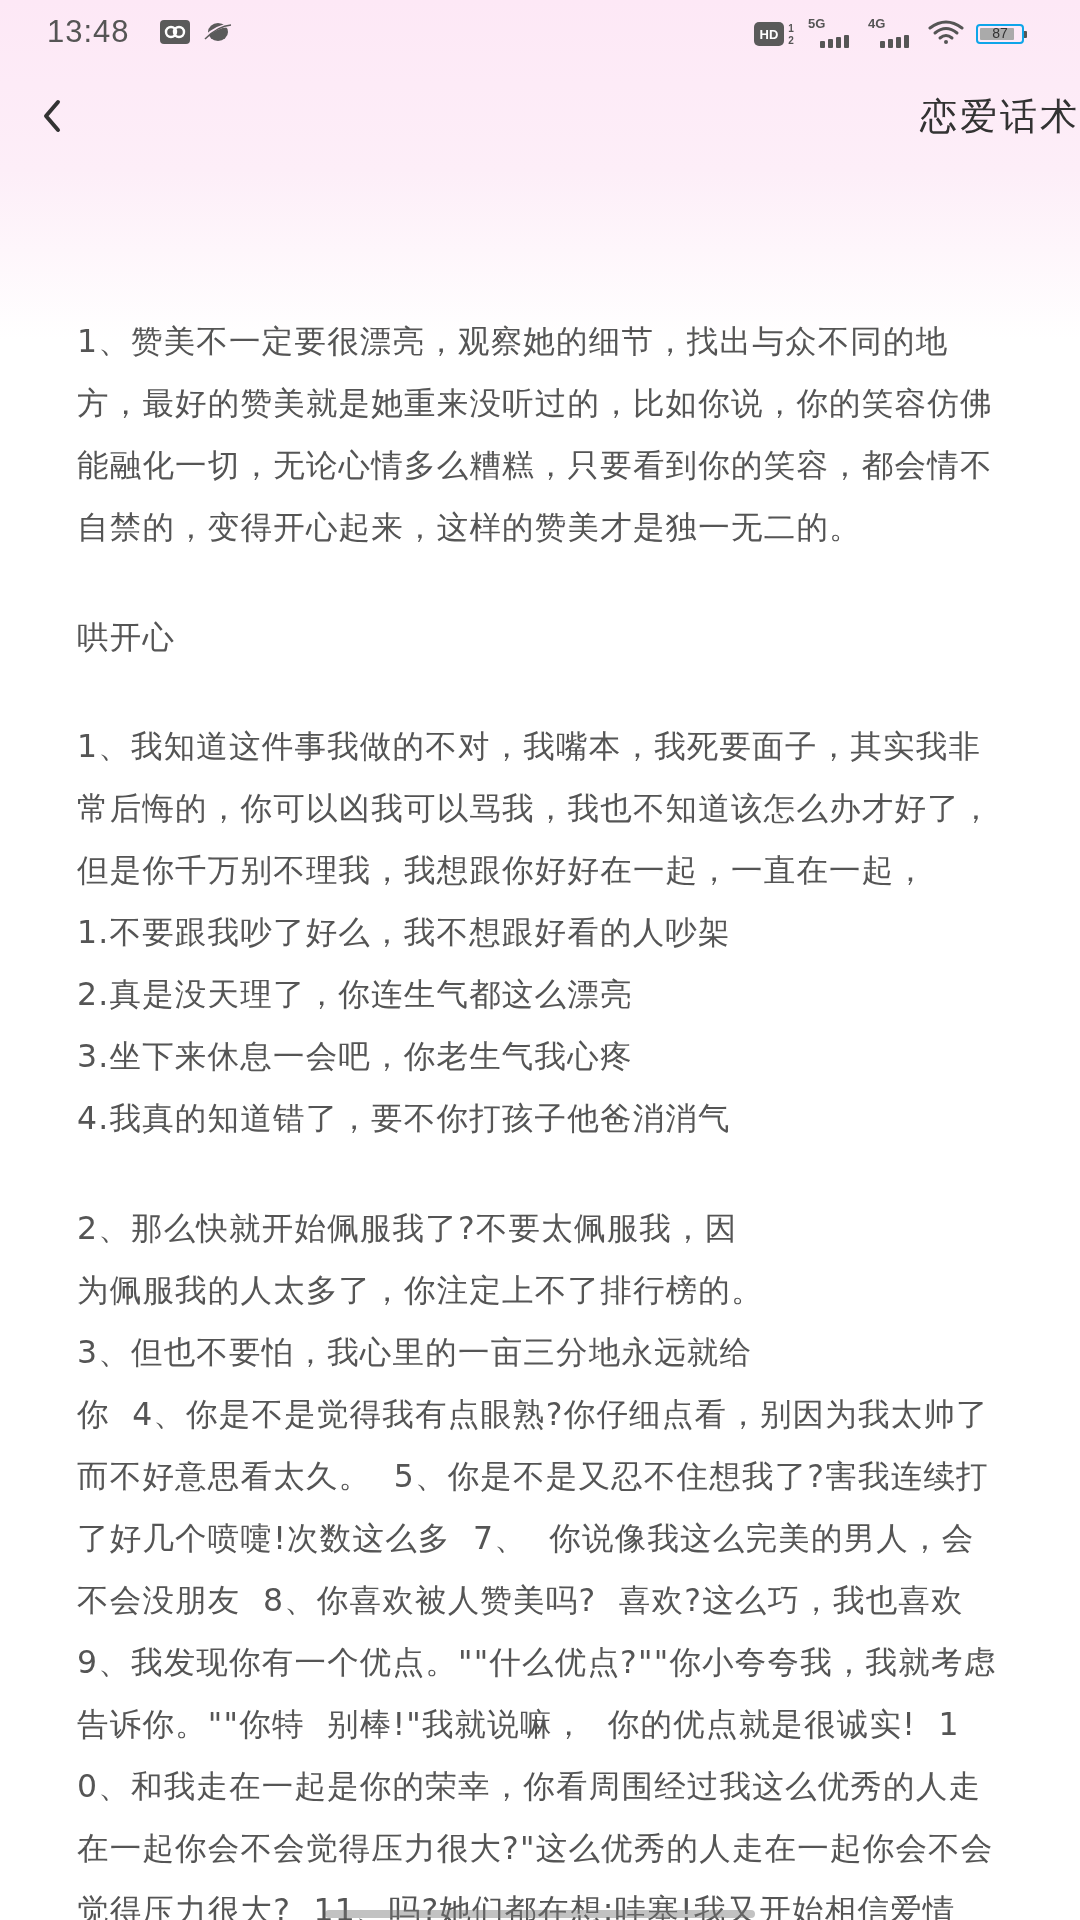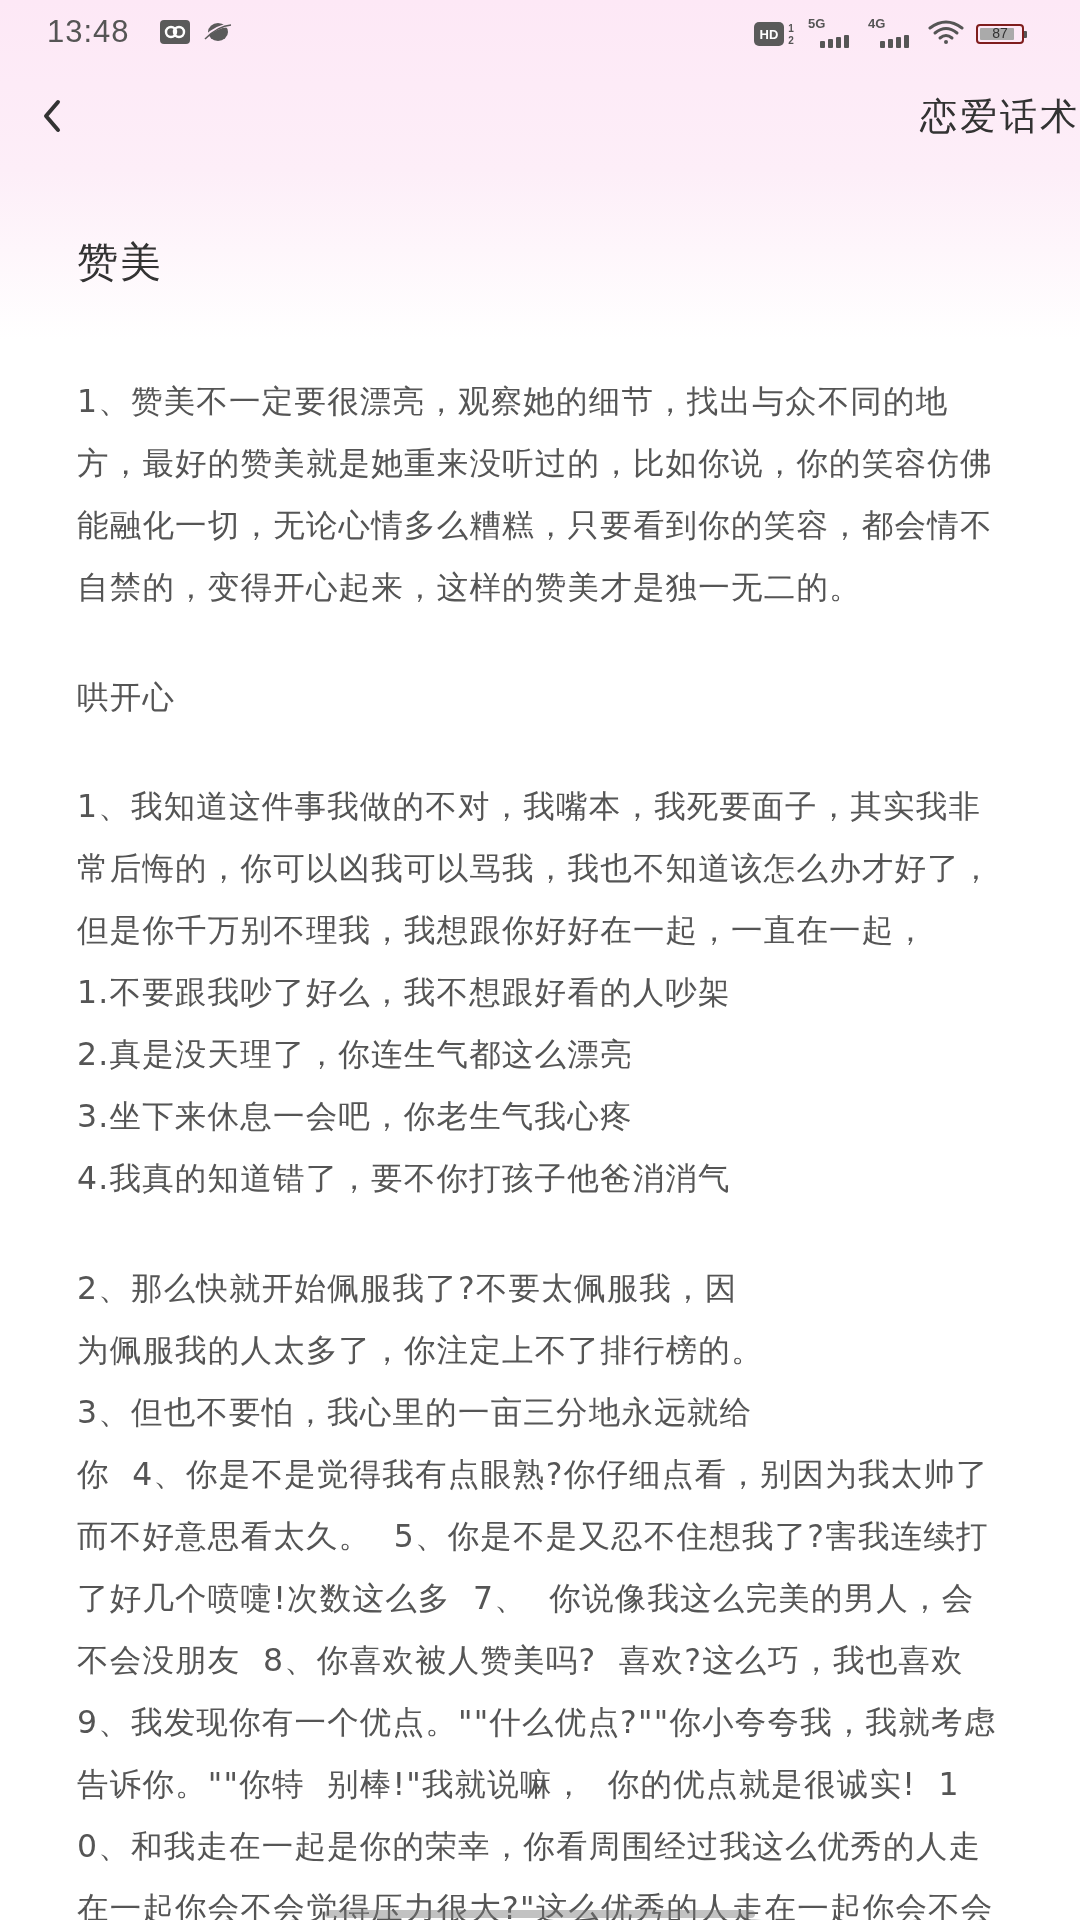"87" .battery { border: 2px solid #7f1d1d -> 2px solid #0ea5e9 }
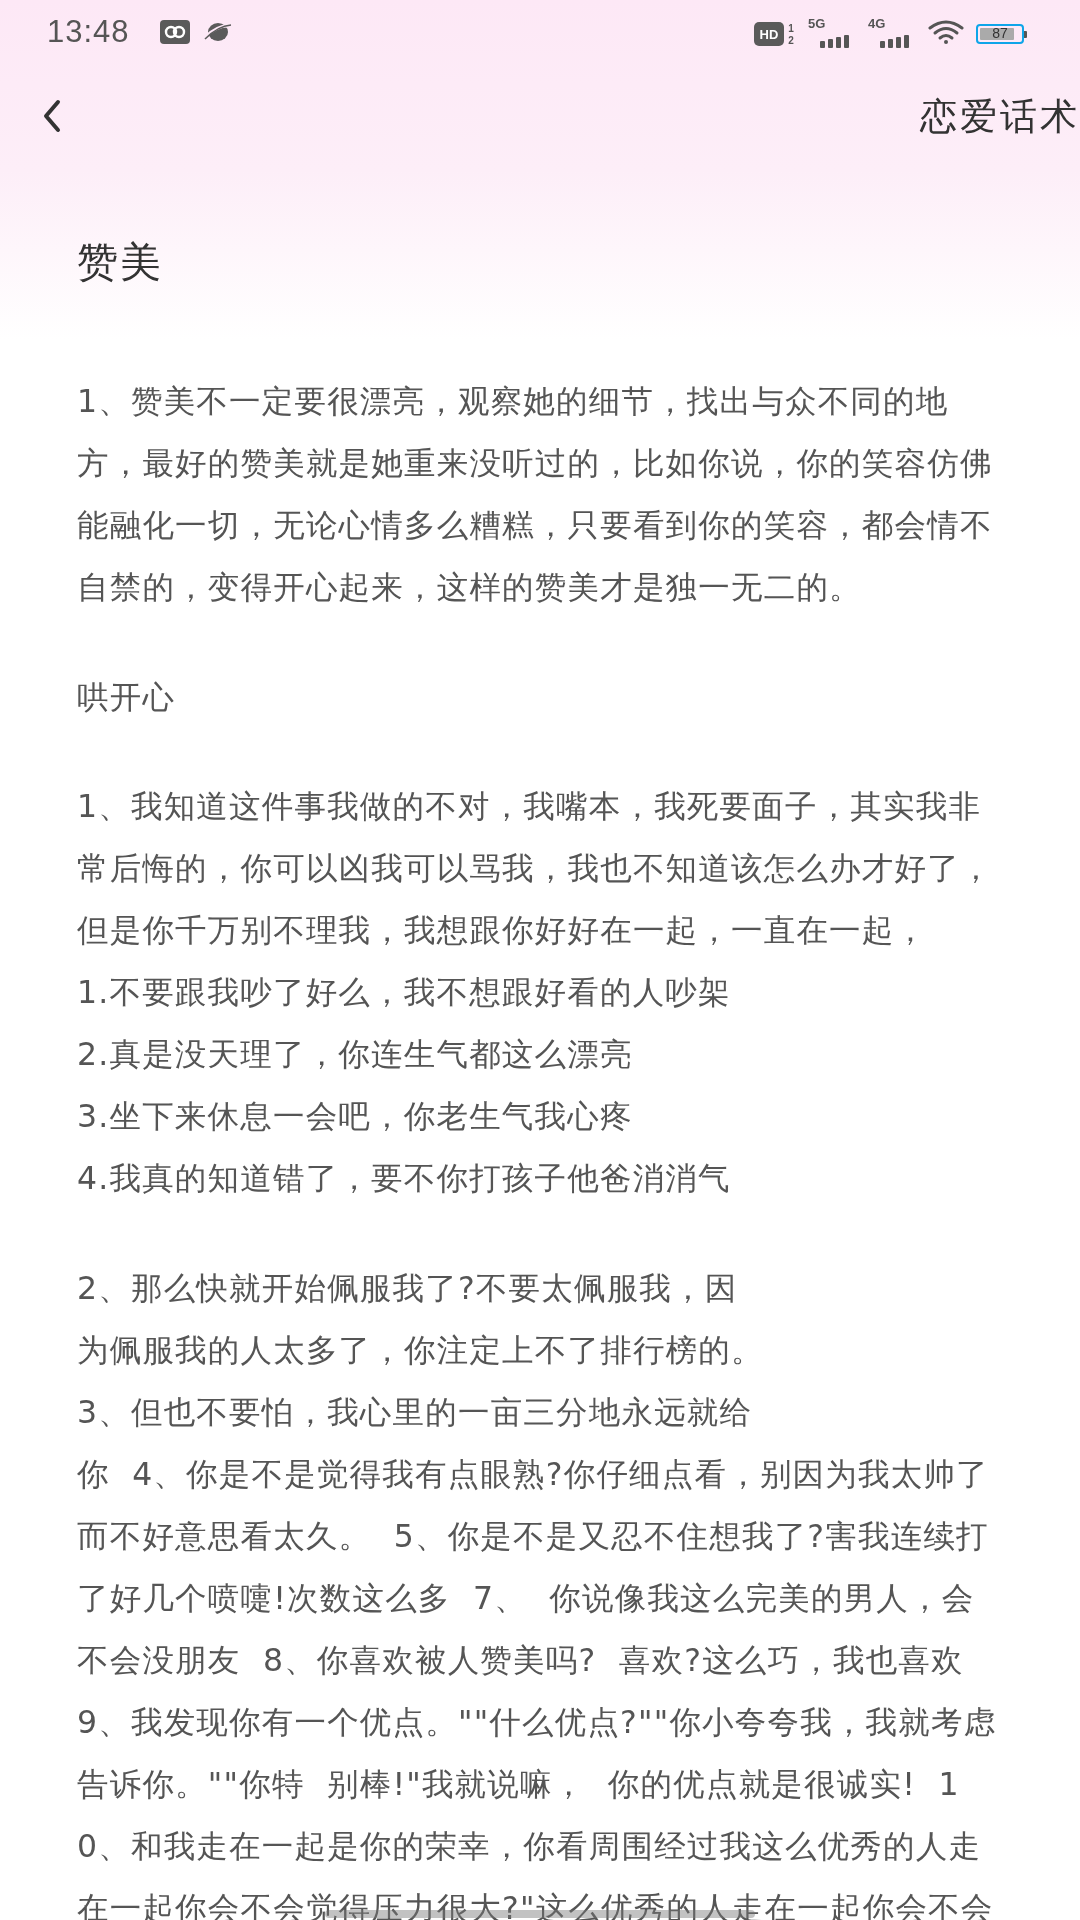"赞美" h1.section-title { html: <h1>赞美</h1> -> none }
